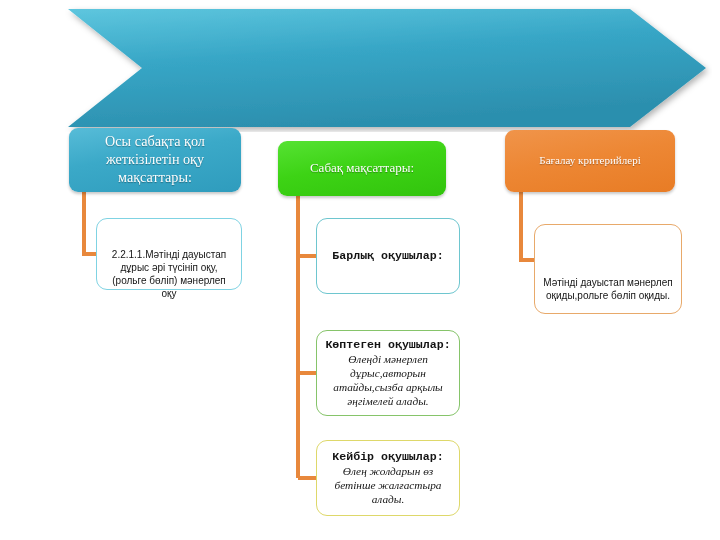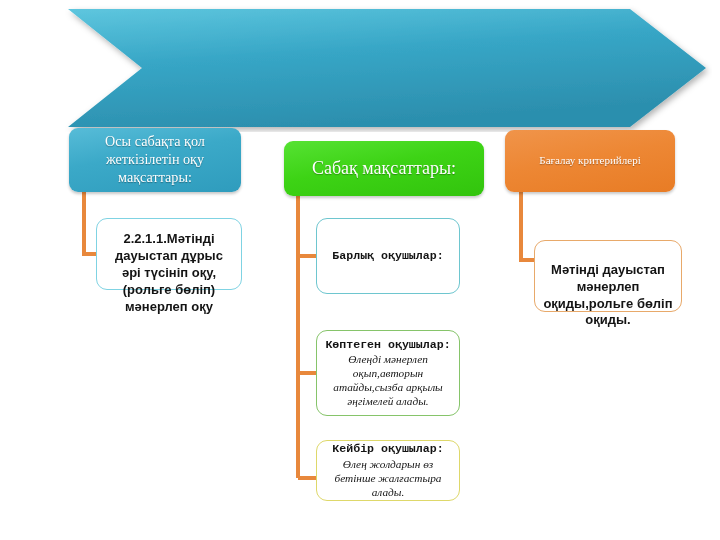"Сабақ мақсаттары:" .pill-lesson { font-size: 18px -> 13px; left: 284px -> 278px; width: 200px -> 168px }
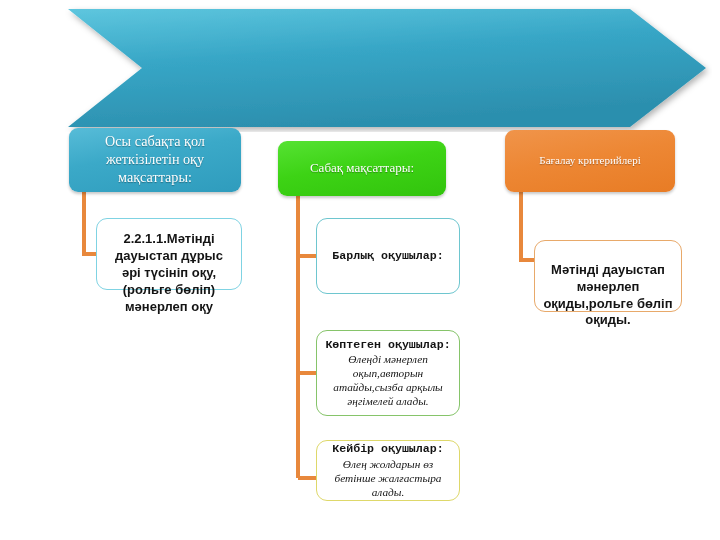"2.2.1.1.Мәтінді дауыстап дұрыс әрі" .card .plain { font-size: 13px -> 10px; font-weight: bold -> normal }
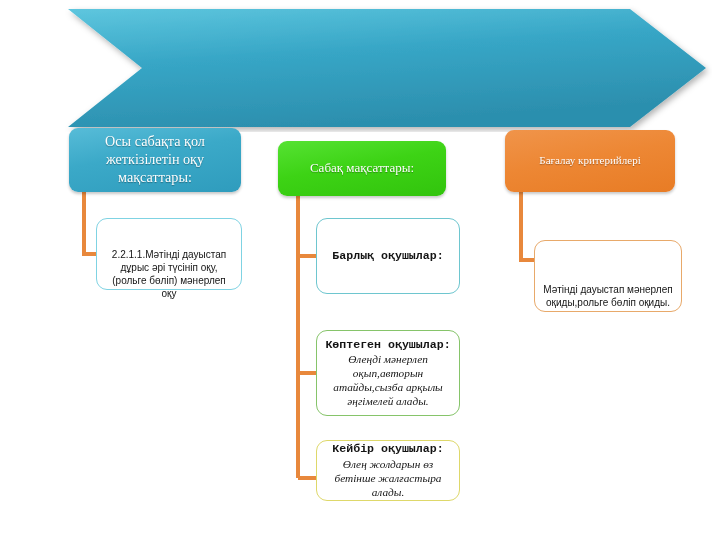"Мәтінді дауыстап мәнерлеп оқиды,рольге" .card-e { height: 72px -> 90px; top: 240px -> 224px }
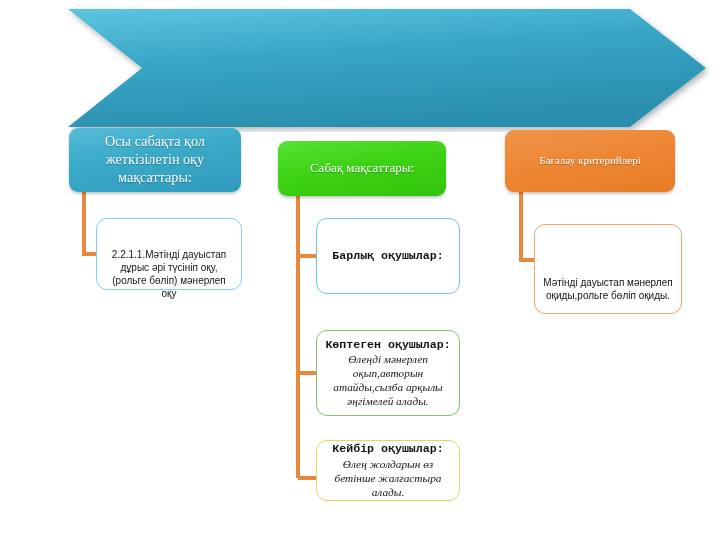"Өлеңді мәнерлеп оқып,авторын" span.bdy { text: оқып,авторын -> дұрыс,авторын }
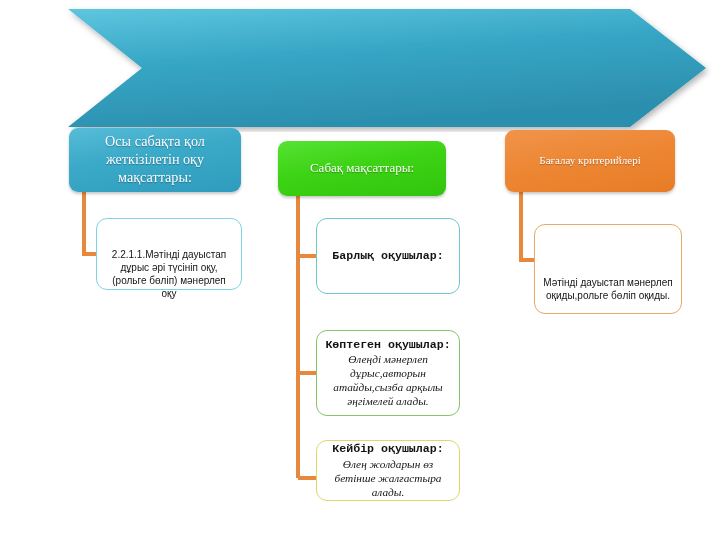"Кейбір оқушылар:" .card-d { height: 61px -> 76px }
